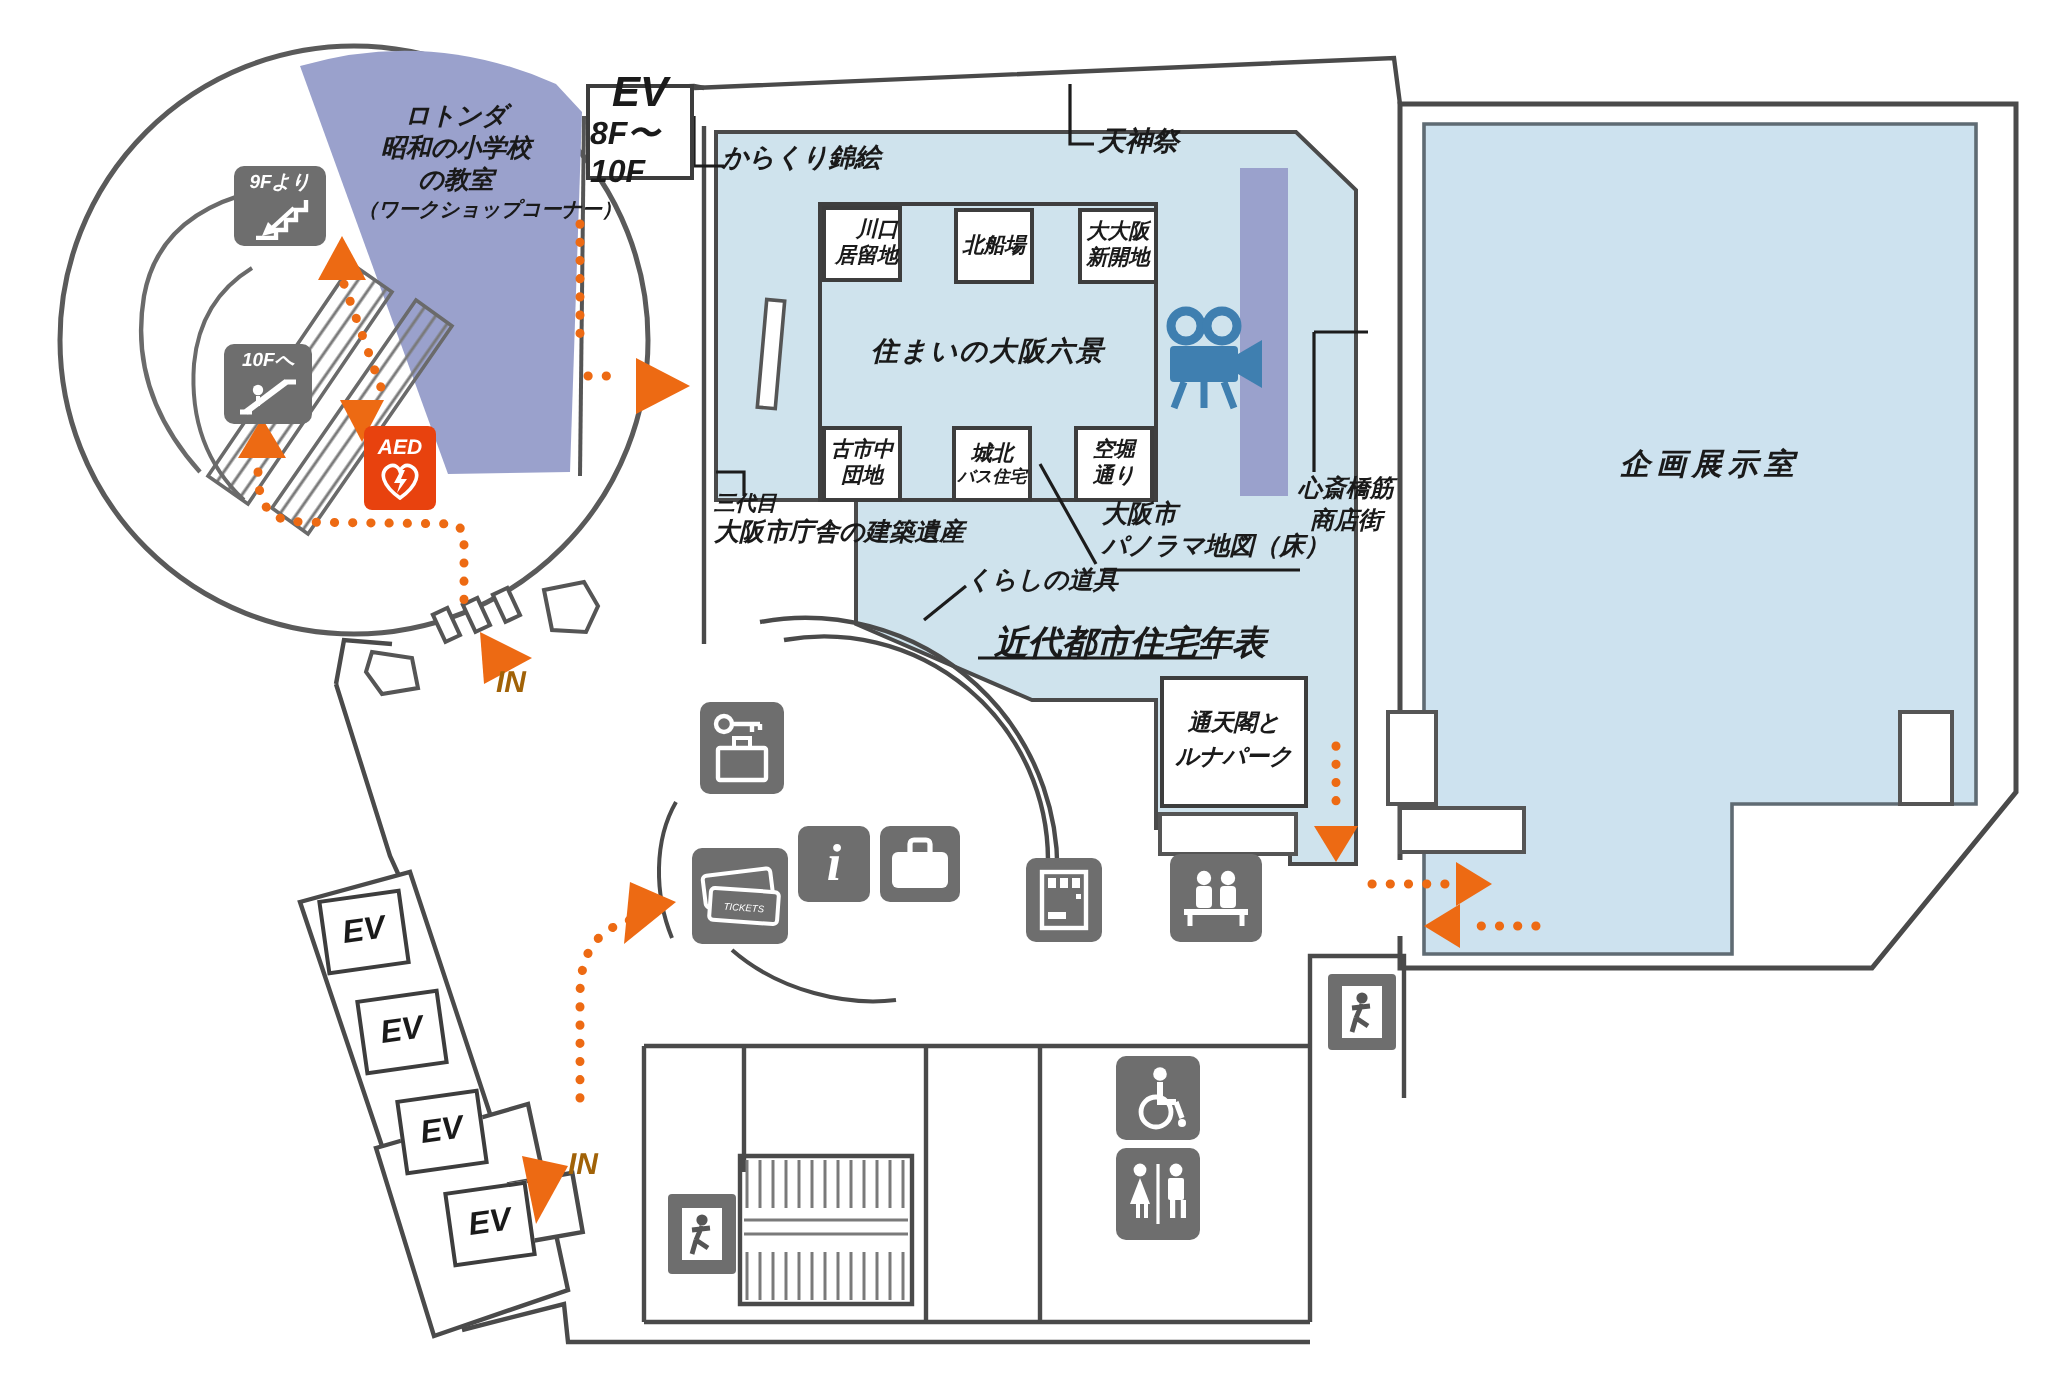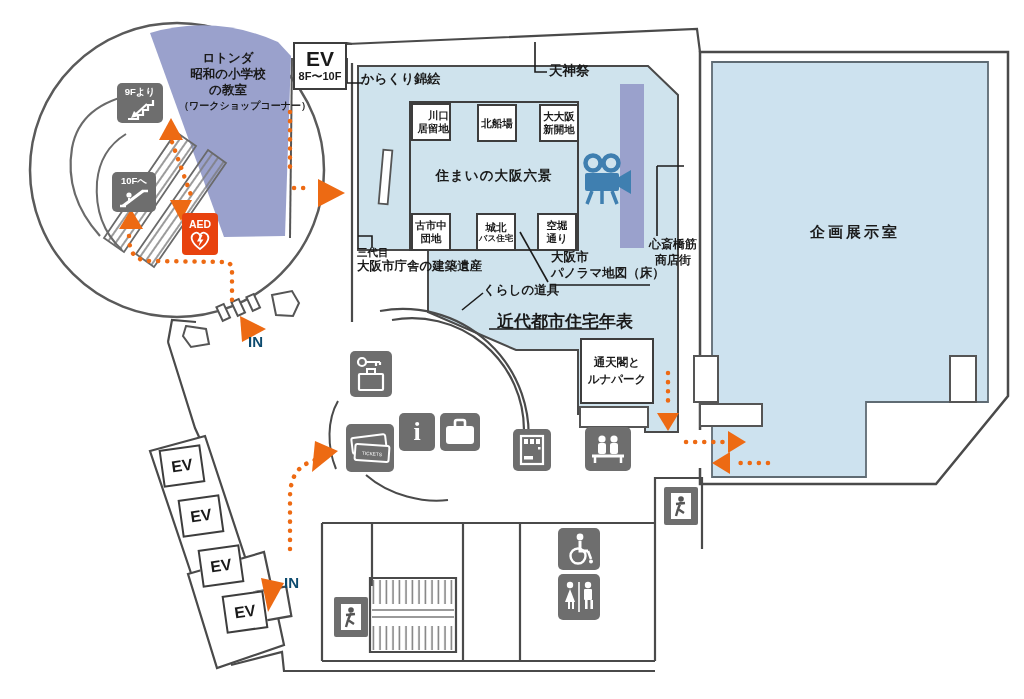"ロトンダ" #stage { font-style: none -> italic }
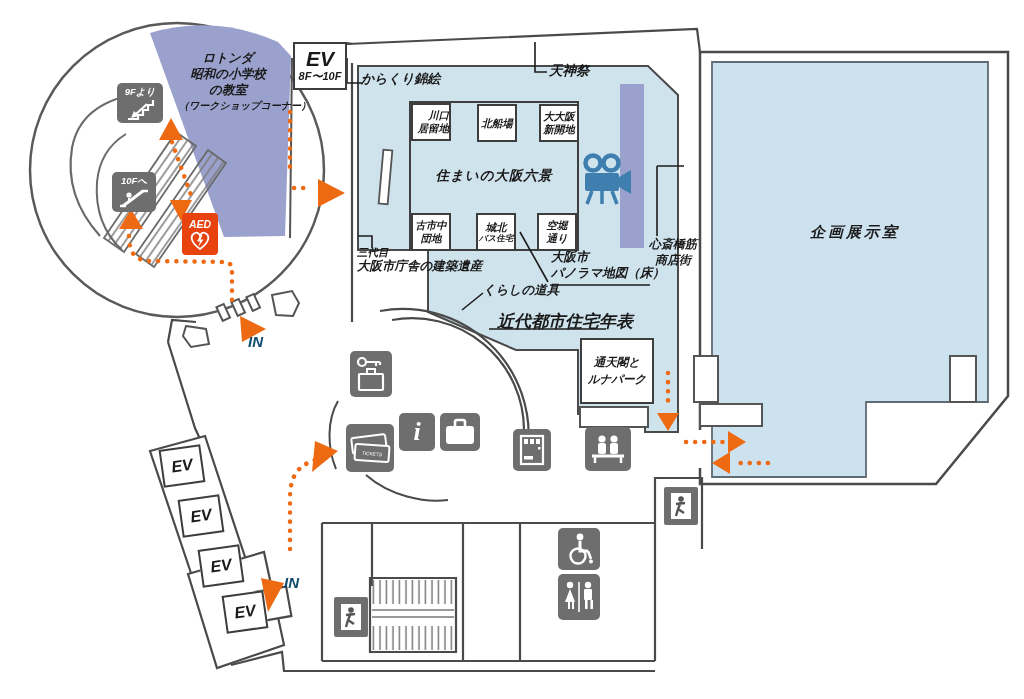"8F〜10F" span { font-size: 11px -> 16px }
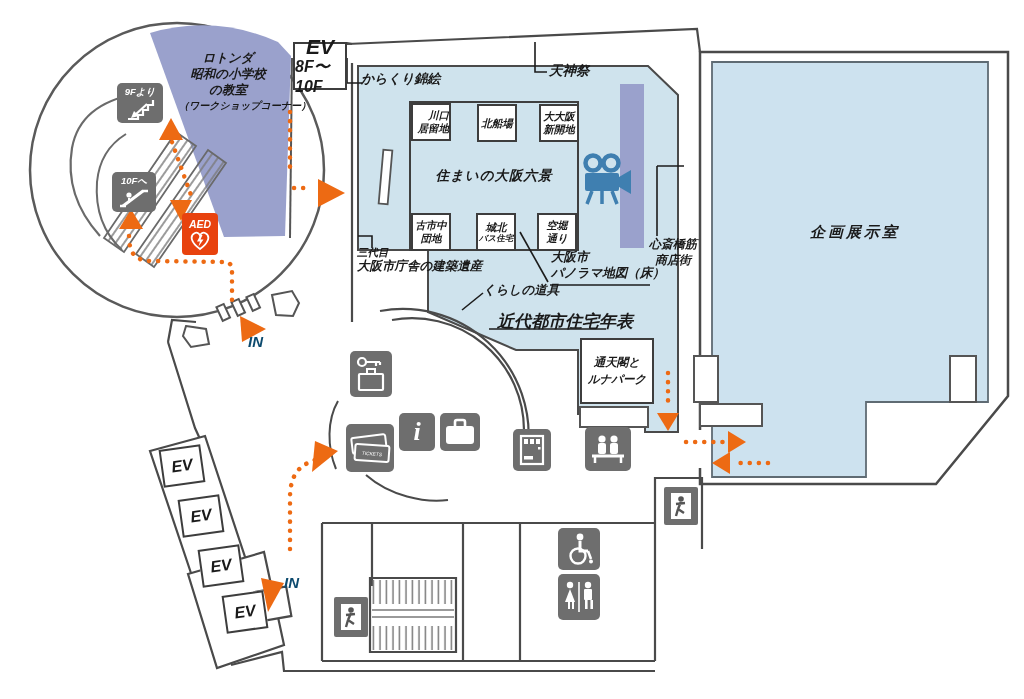"IN" .orange { color: #0c4a6e -> #a16207 }
